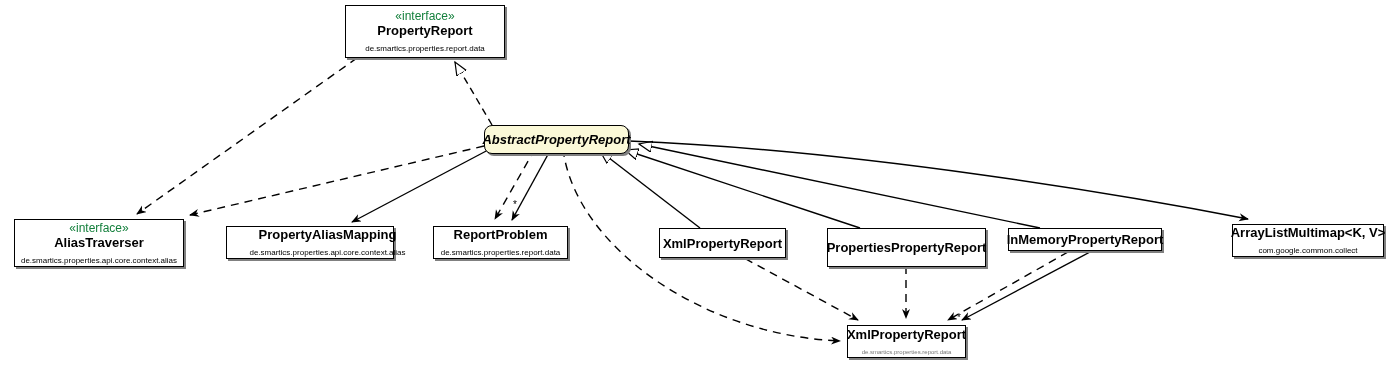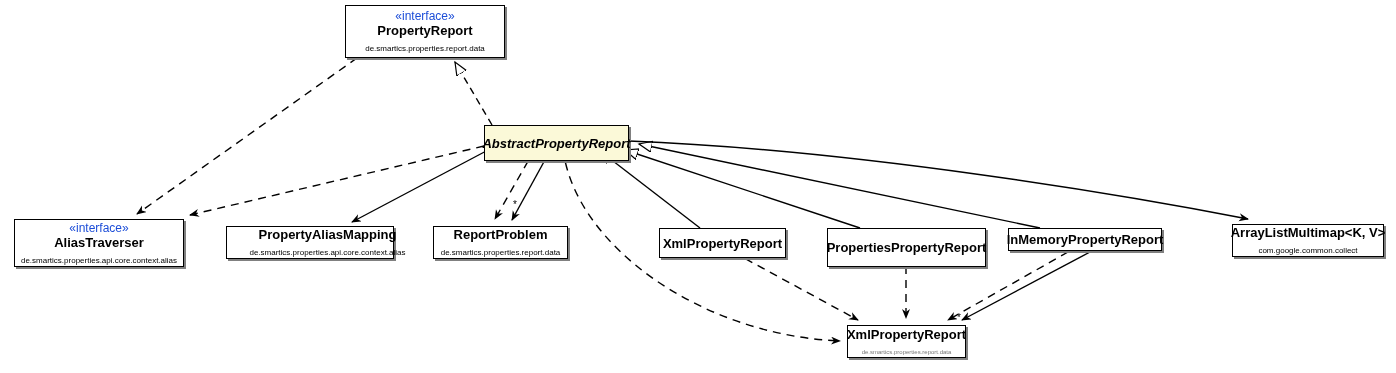"«interface»" .stereotype { color: #1d4ed8 -> #15803d }
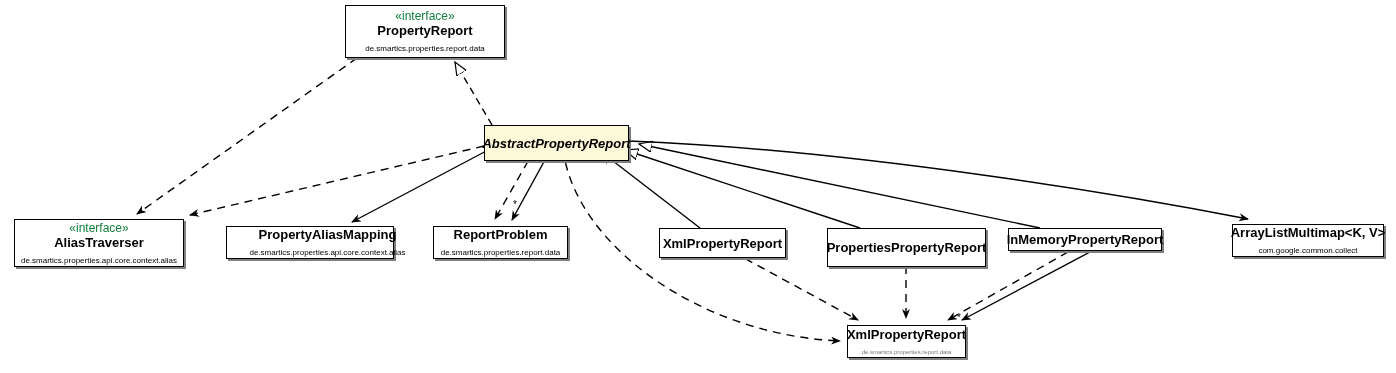"AbstractPropertyReport" div.node { border-radius: none -> 8px; height: 36px -> 29px }
